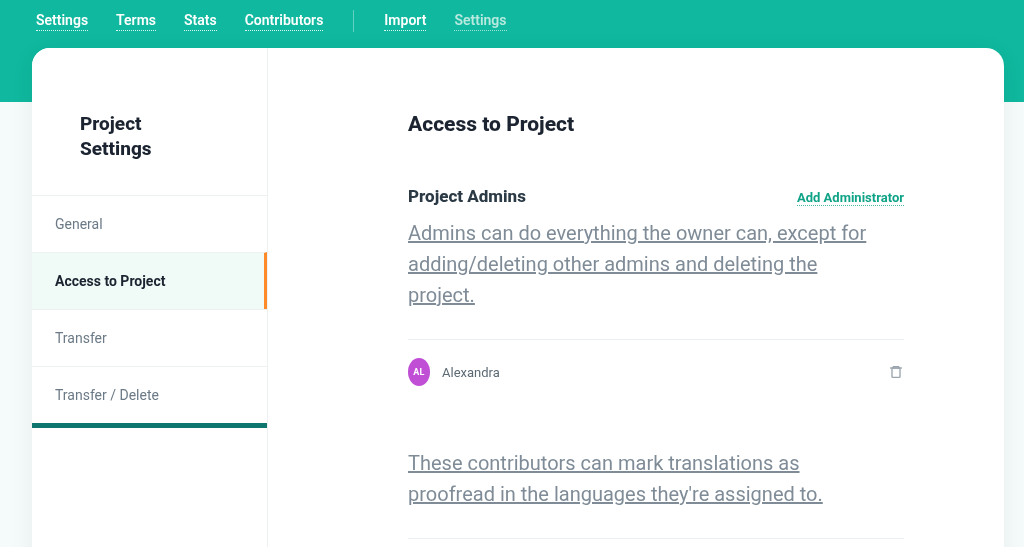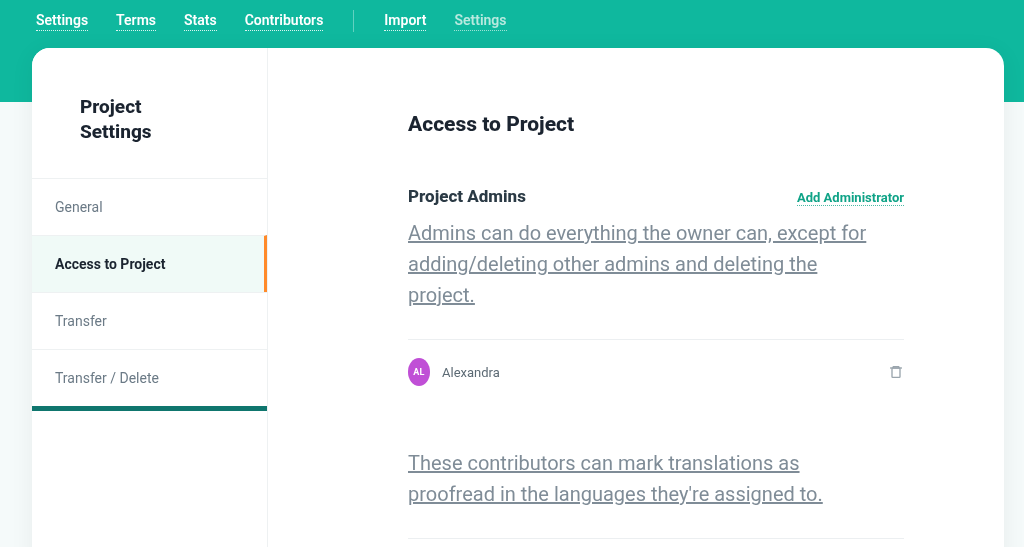"Project" .sidebar-header { padding: 47px 0 34px 48px -> 64px 0 34px 48px }
